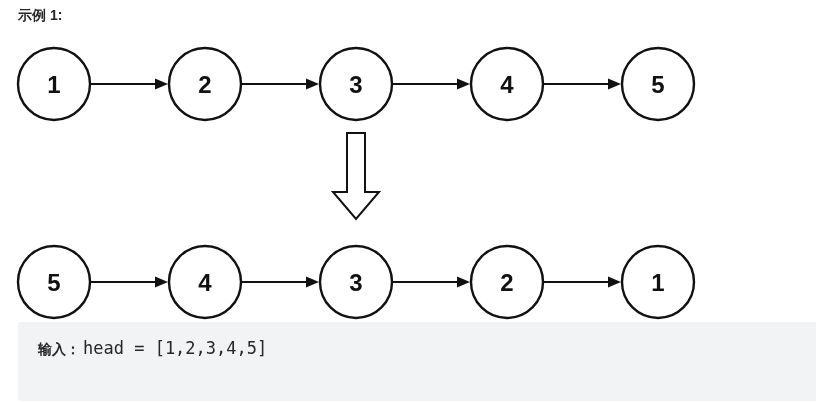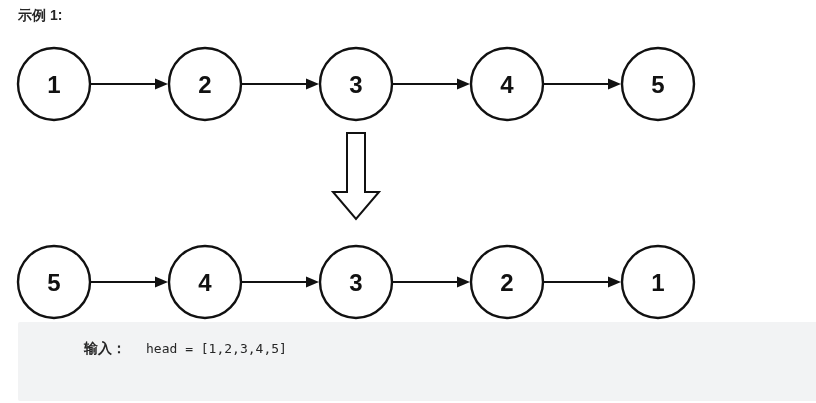"输入：" .io-label { margin-left: 46px -> none }
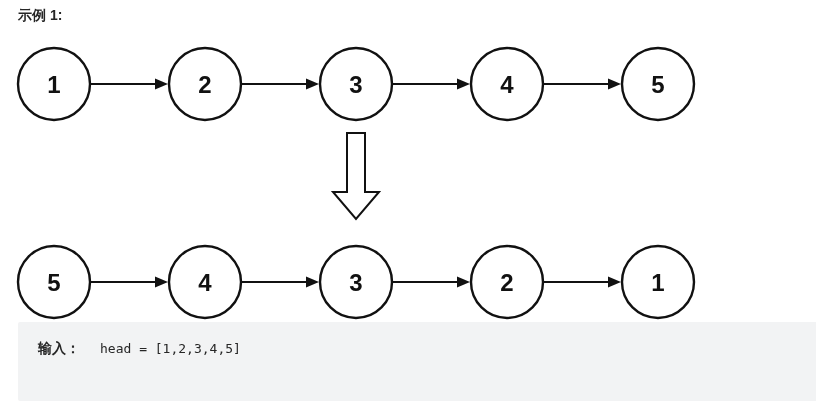"head = [1,2,3,4,5]" .io-code { font-size: 13px -> 17px; margin-left: 20px -> 3px }
